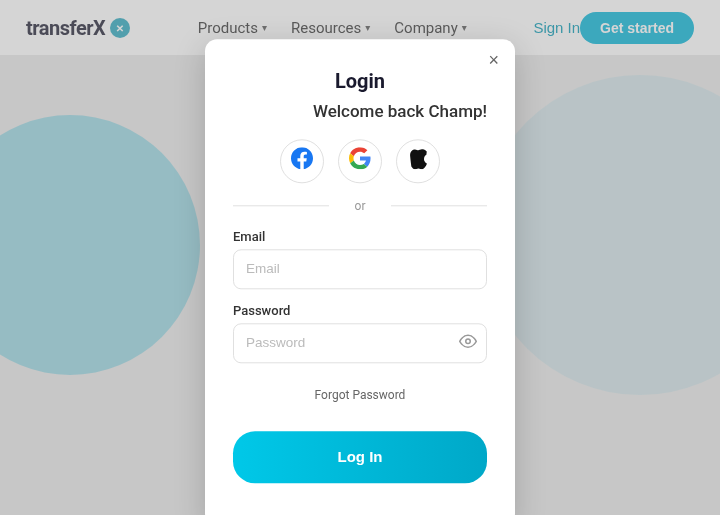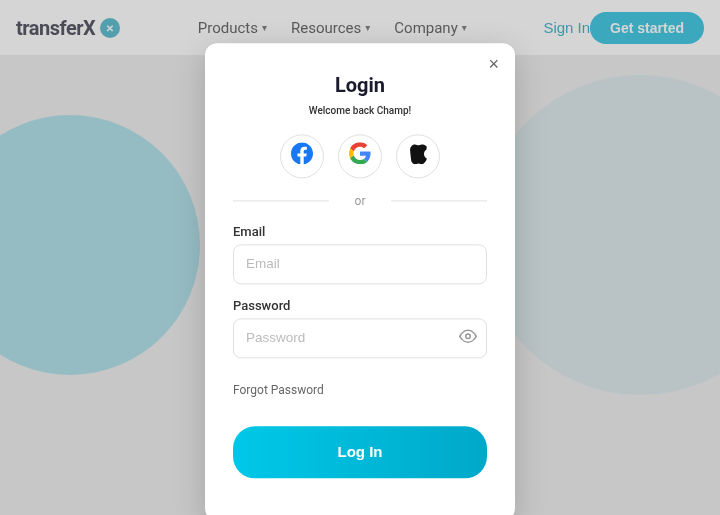"transferX" .navbar { padding: 0 16px -> 0 26px }
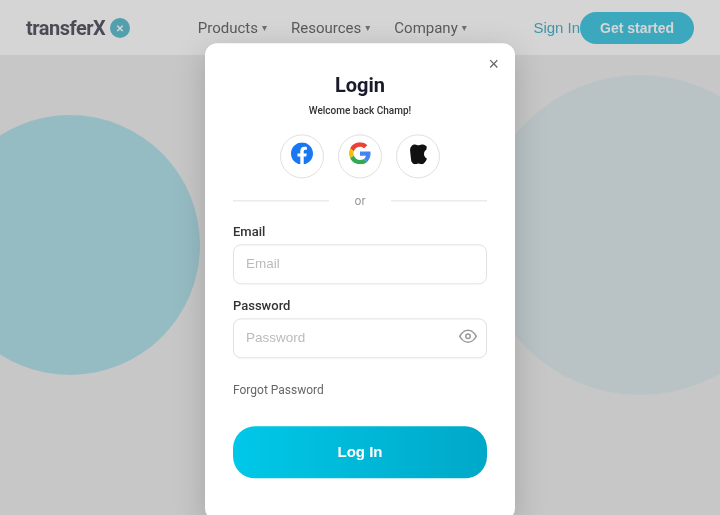"Welcome back Champ!" .modal-subtitle { font-size: 10px -> 17px; text-align: center -> right }
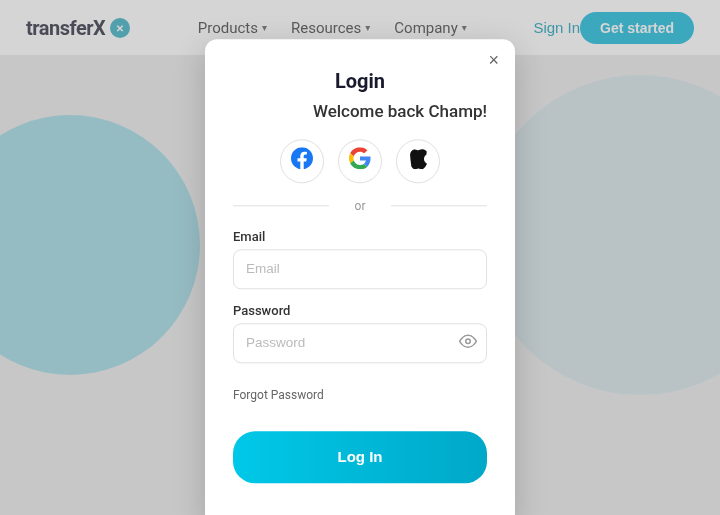"Forgot Password" .forgot-password { text-align: left -> center }
